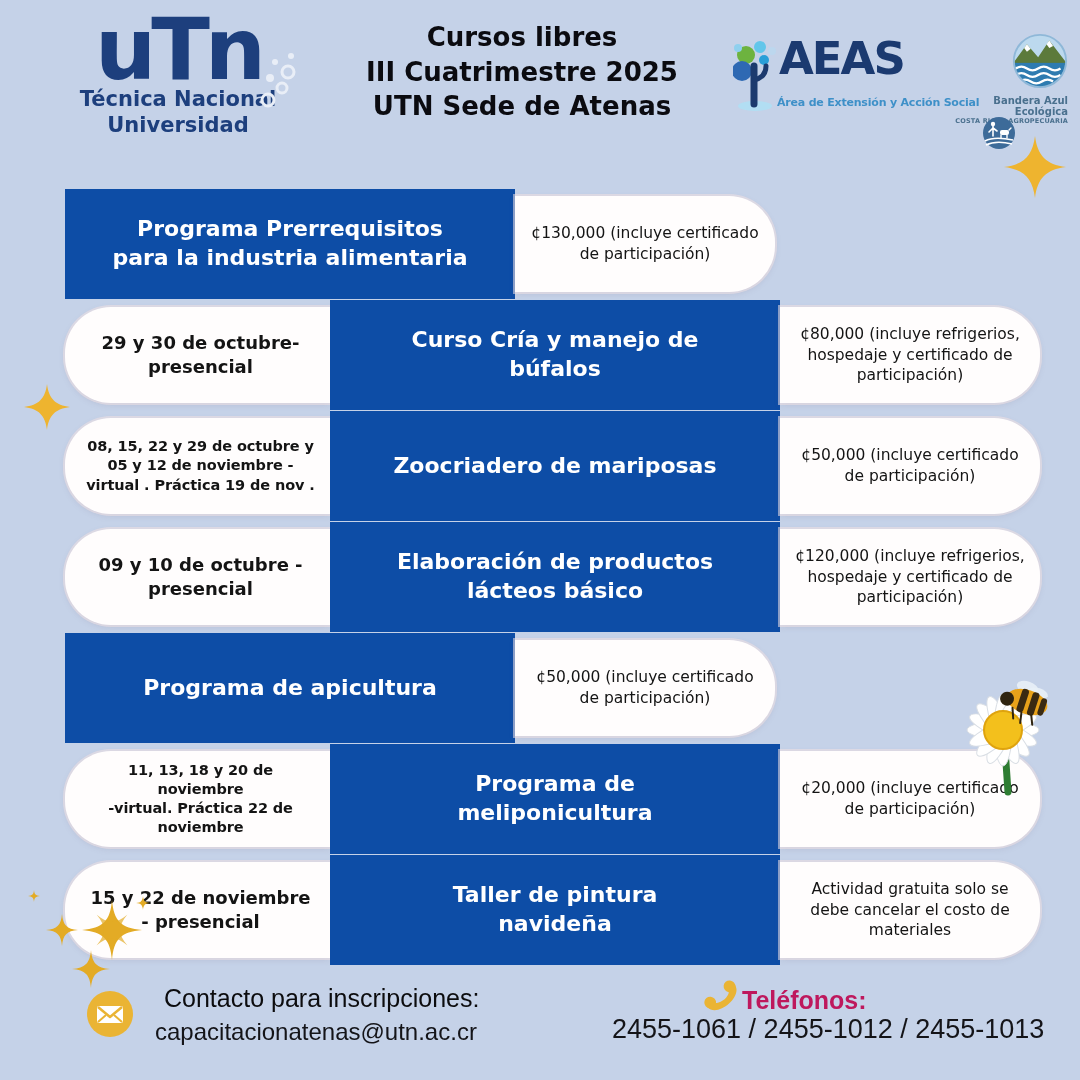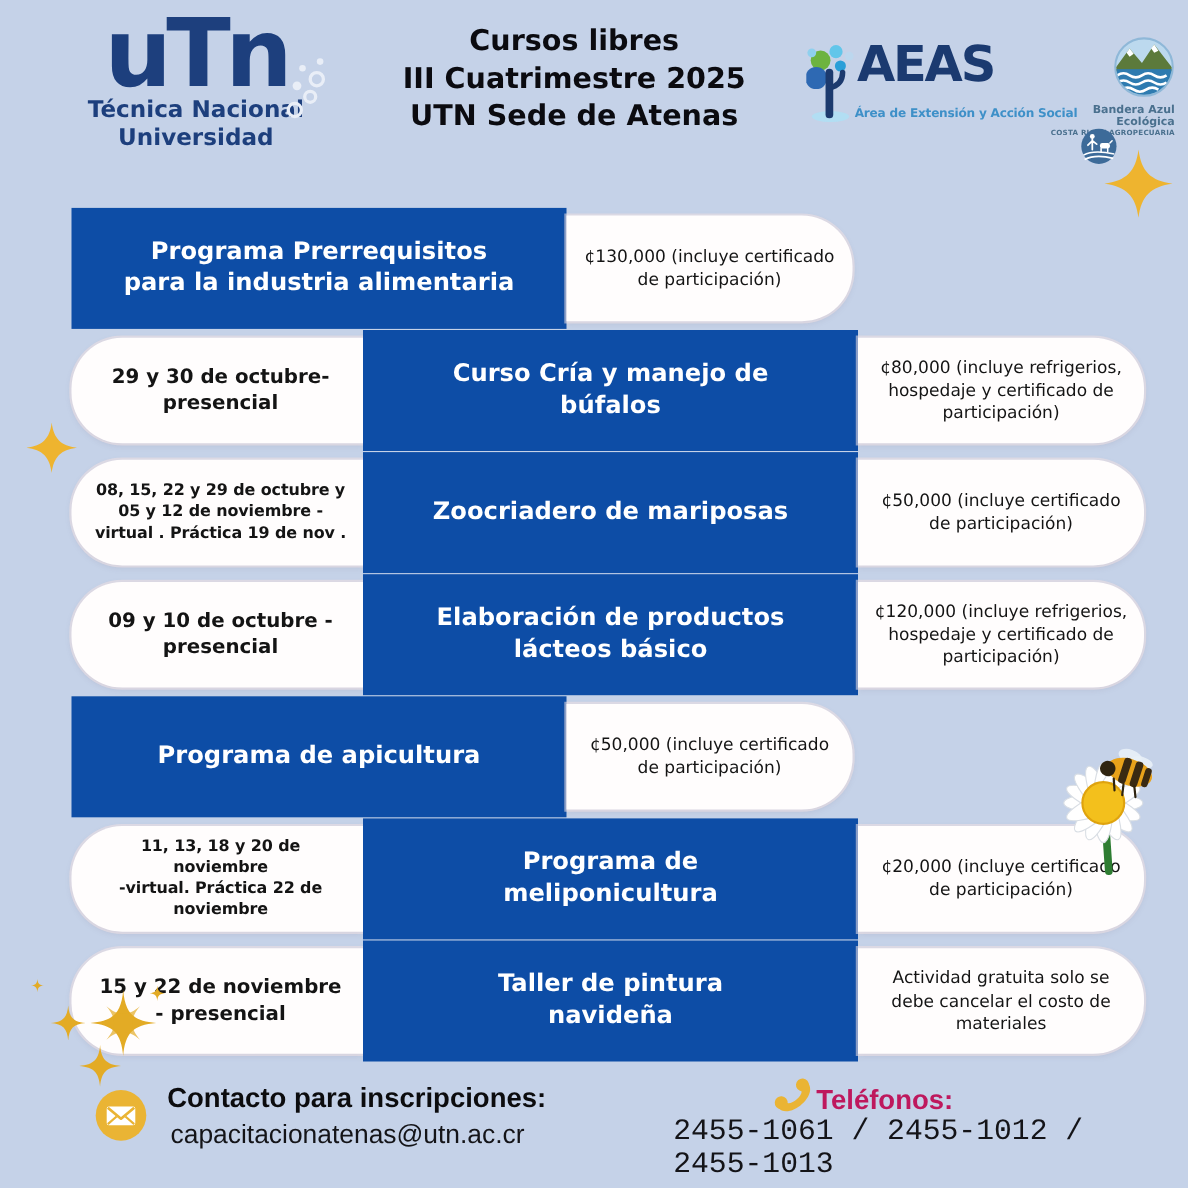"Contacto para inscripciones:" .footer-contact-label { font-weight: 700 -> 400; left: 152px -> 164px }
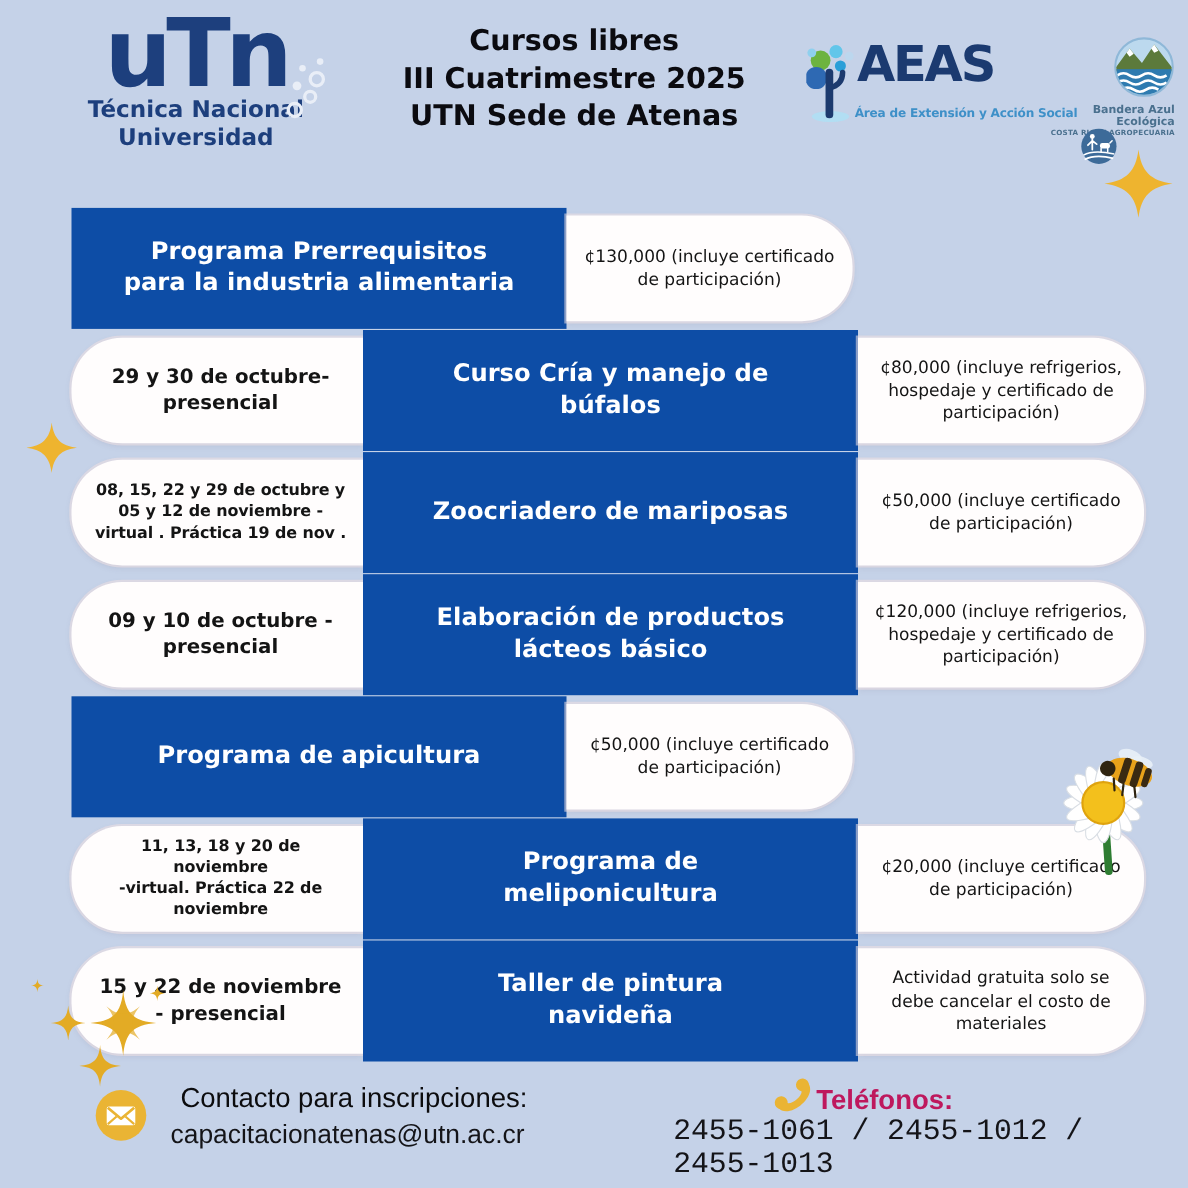"2455-1061 / 2455-1012 / 2455-1013" .footer-tel-numbers { font-family: Liberation Mono, monospace -> Liberation Sans, sans-serif }
